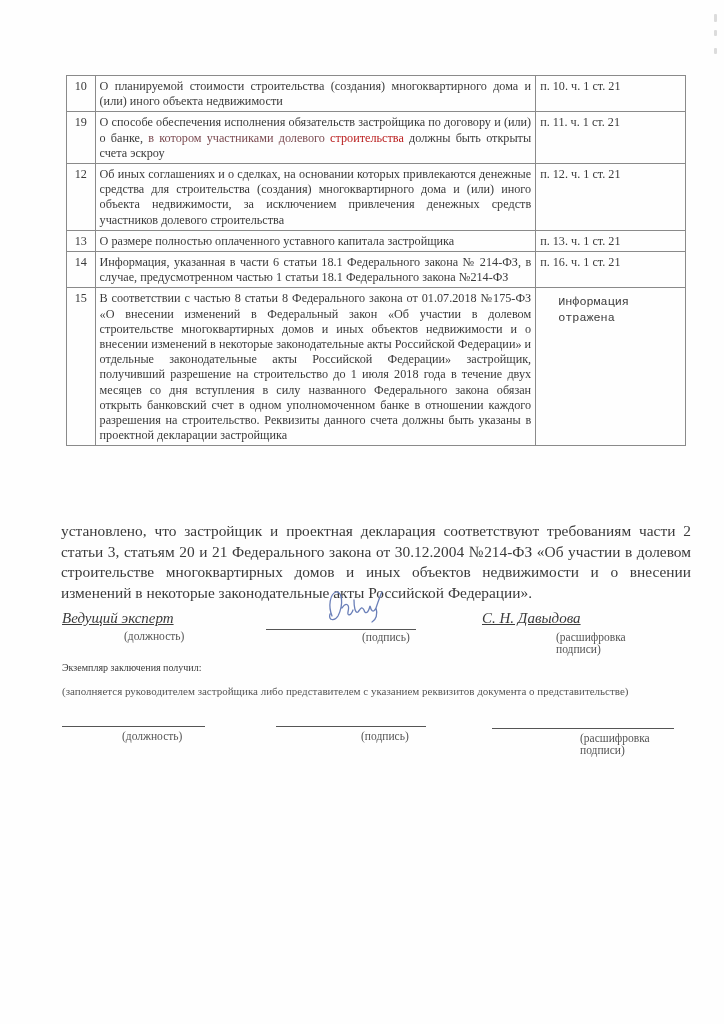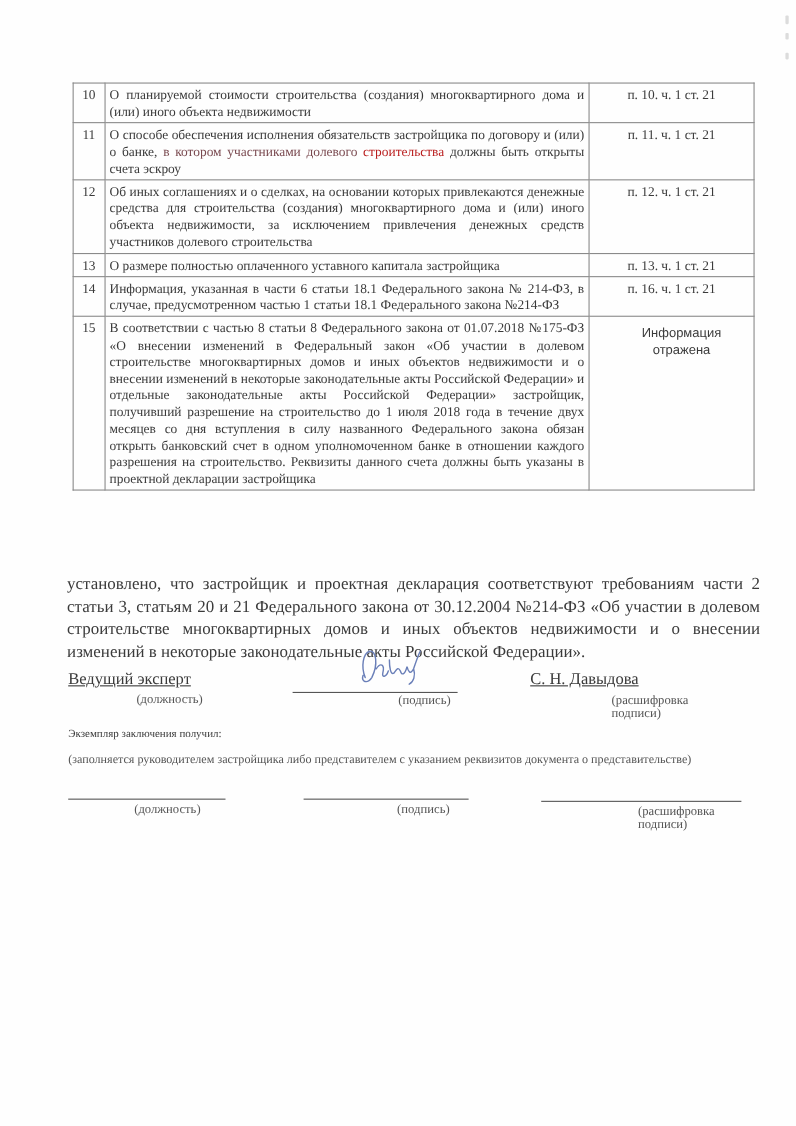"п. 10. ч. 1 ст." td.ref { text-align: center -> none }
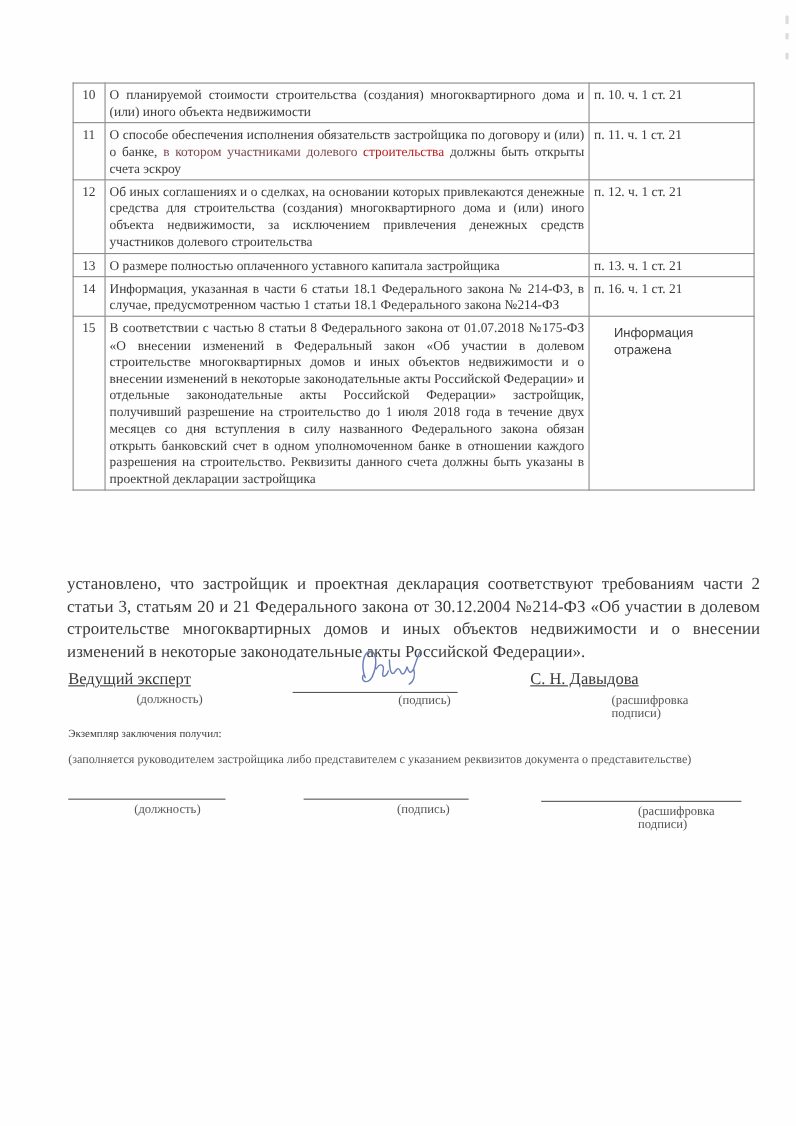"11" td.num { text: 11 -> 19 }
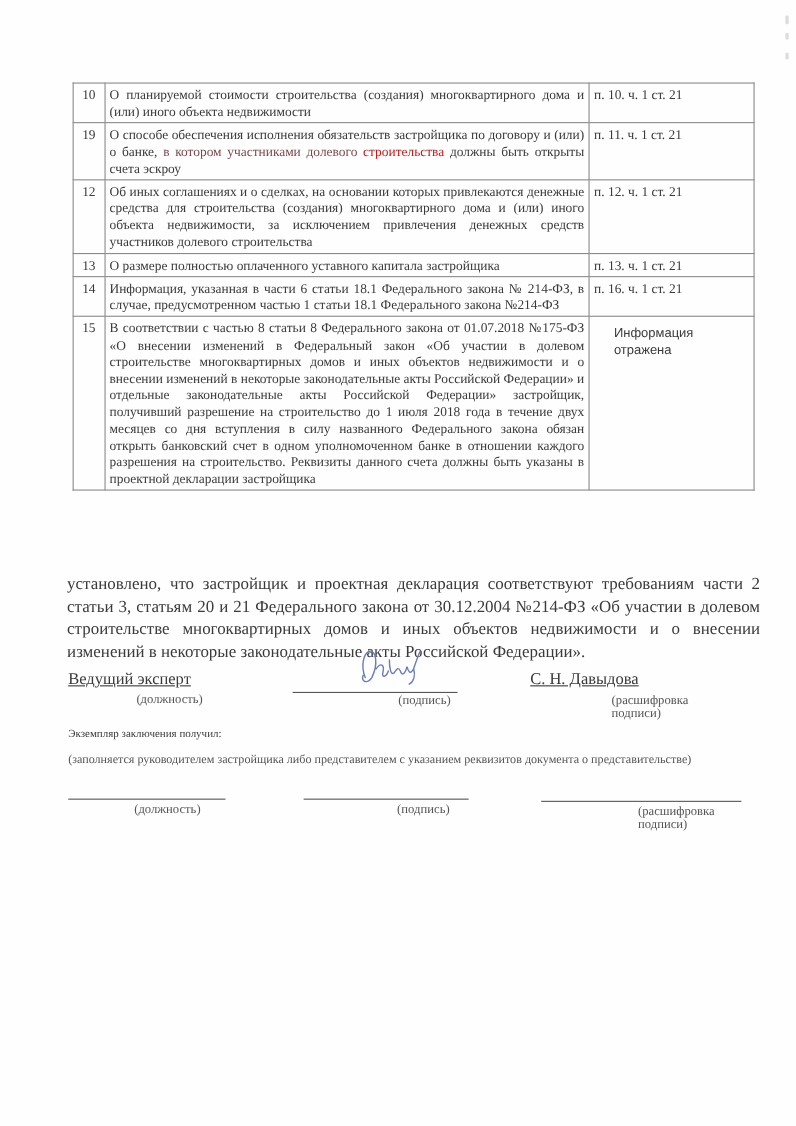"Информация отражена" td.ref.sans { font-family: Liberation Sans, sans-serif -> Liberation Mono, monospace }
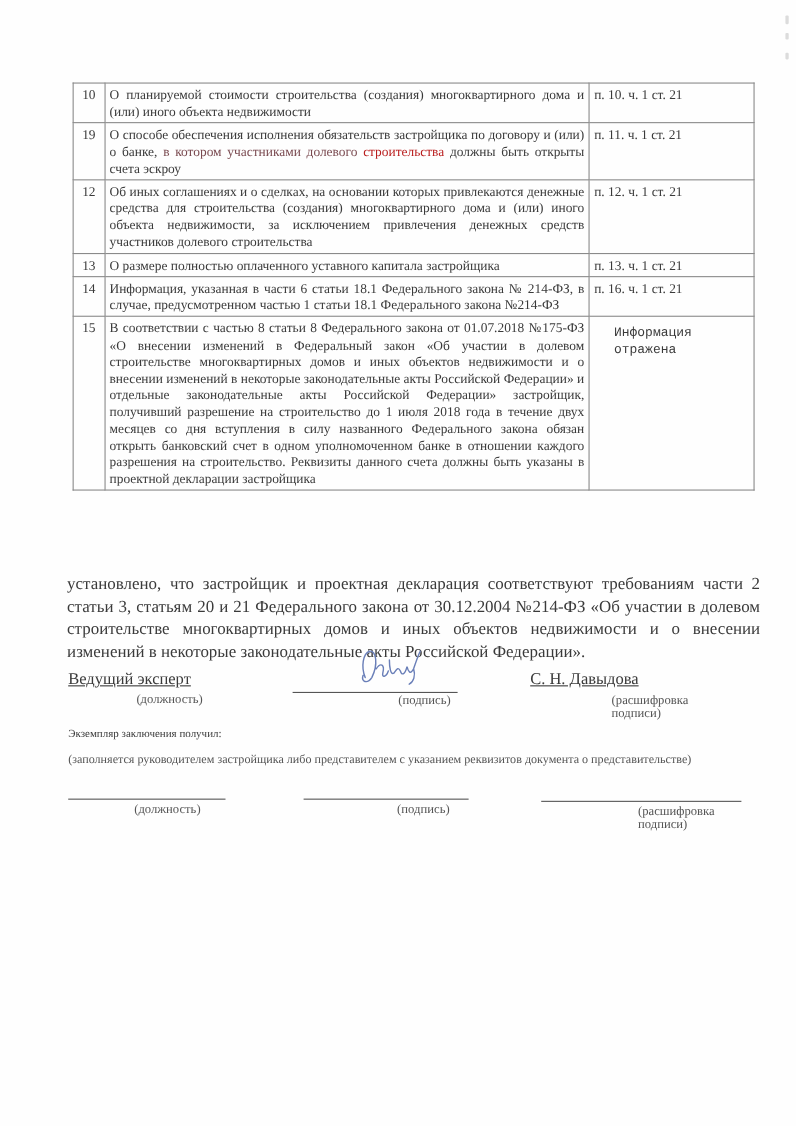"Ведущий эксперт" .underlined { font-style: none -> italic }
